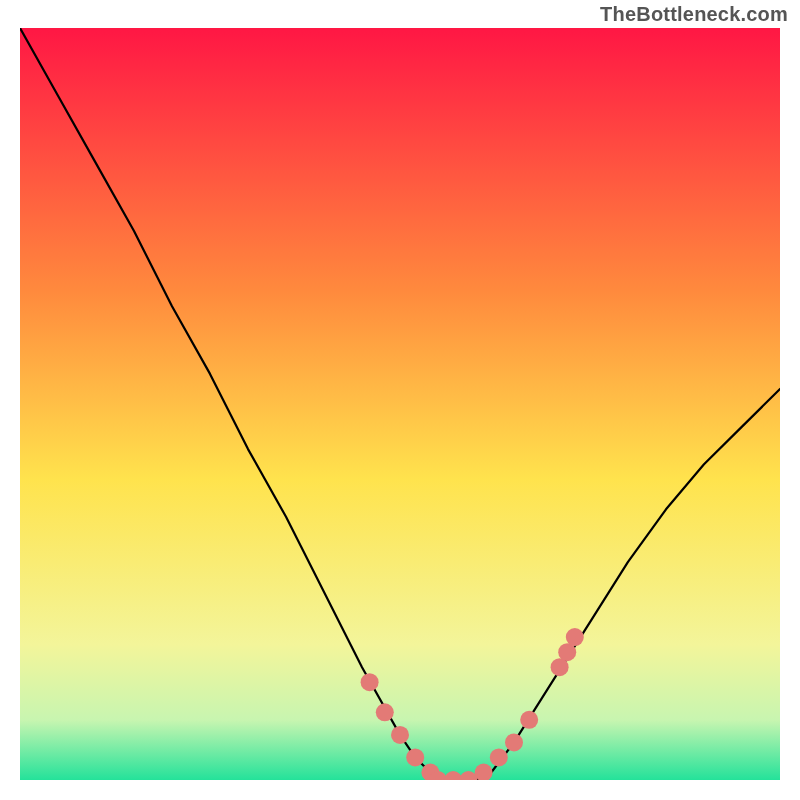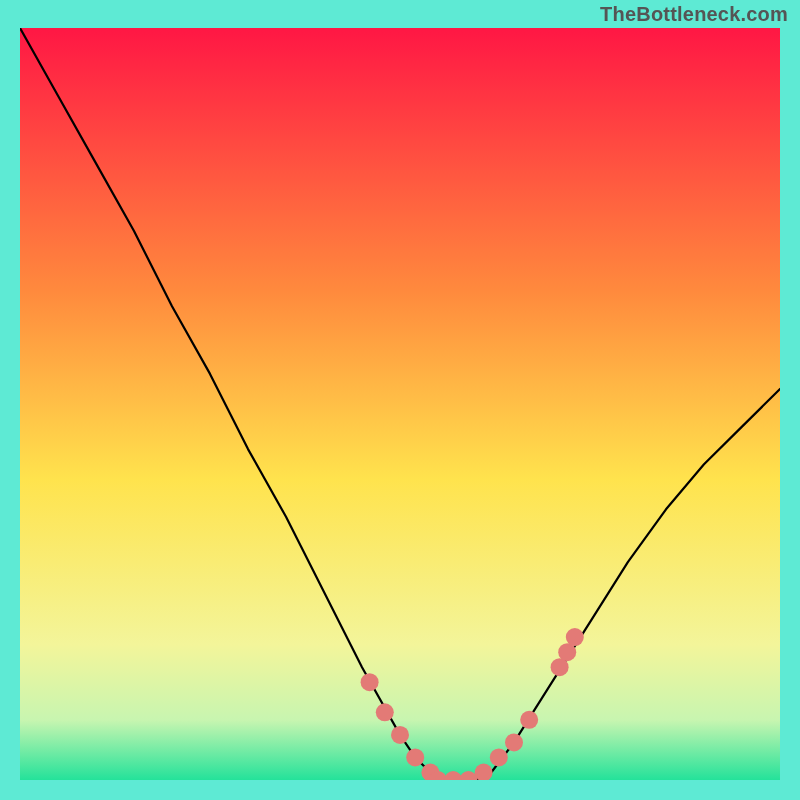"TheBottleneck.com" .frame { background: #5eead4 -> #ffffff }
